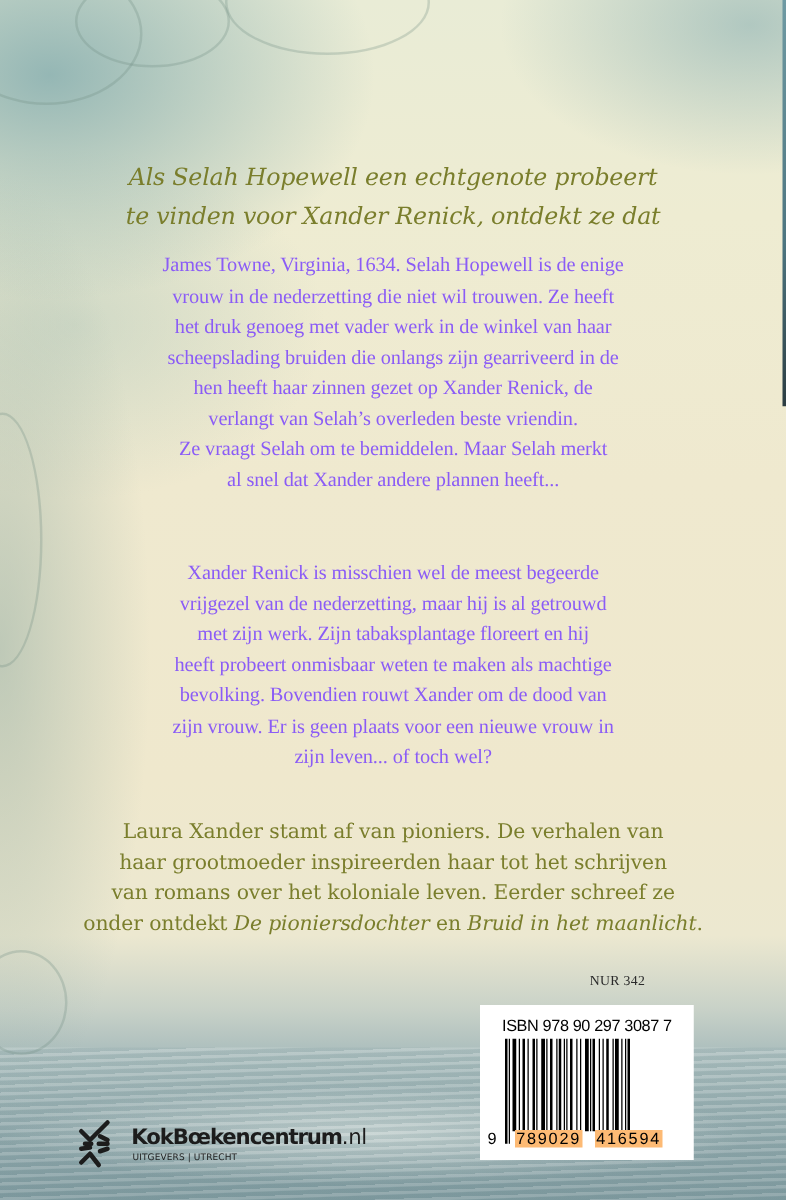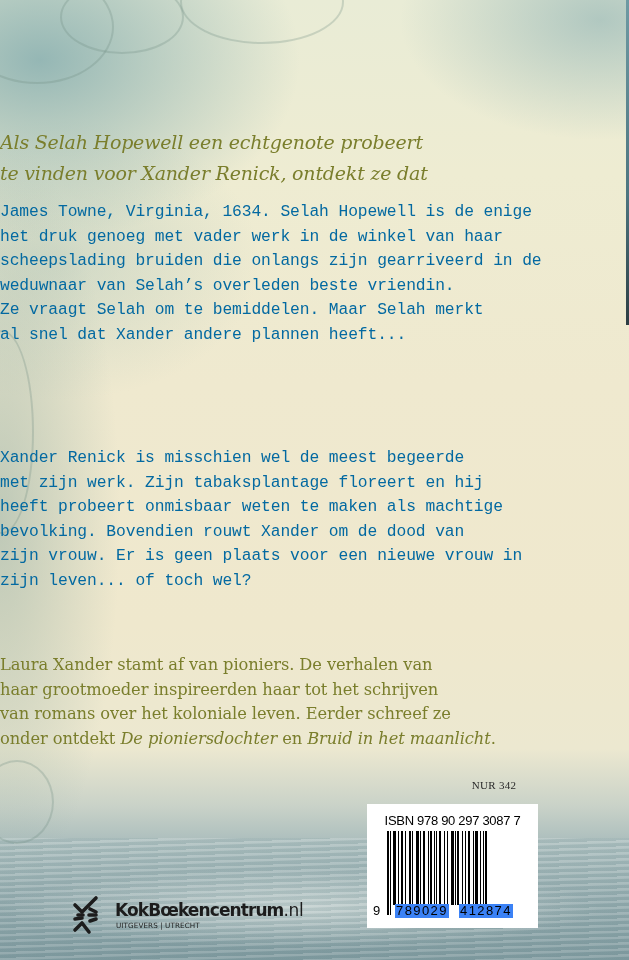"Als Selah Hopewell een echtgenote" .text-block { text-align: none -> center }
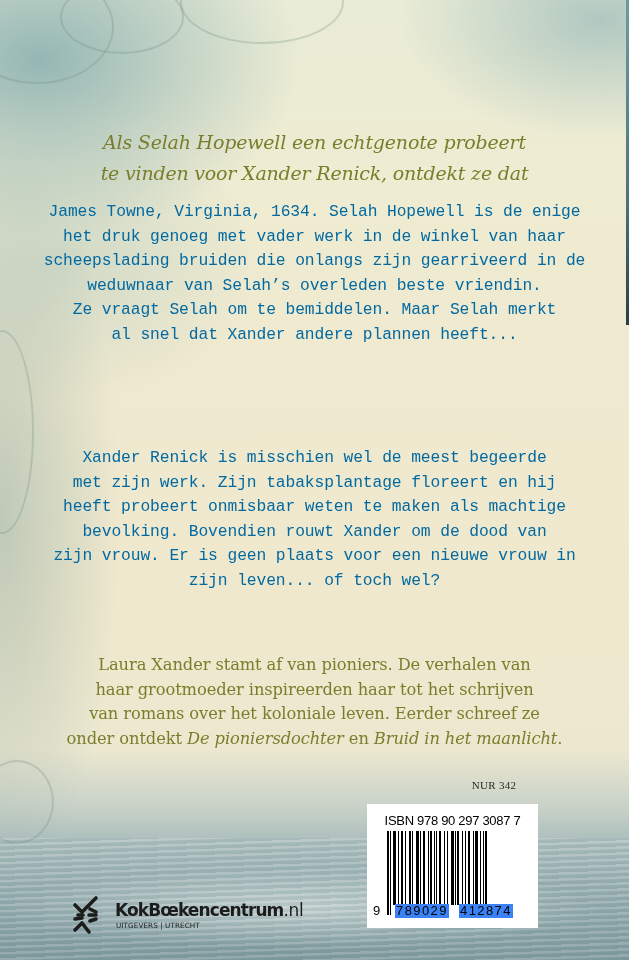"James Towne, Virginia, 1634. Selah" .body-text { color: #0369a1 -> #8b5cf6; font-family: Liberation Mono, monospace -> Liberation Serif, serif }
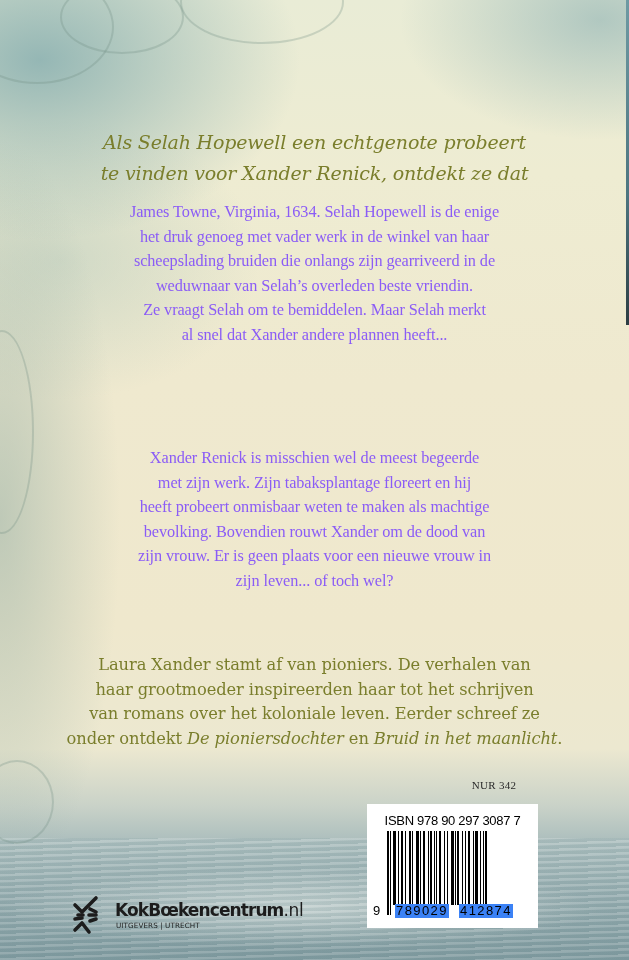"vrouw in de nederzetting die" span.line { html: none -> <span>vrouw in de nederzetting die niet wil trouwen. Ze heeft</span> }
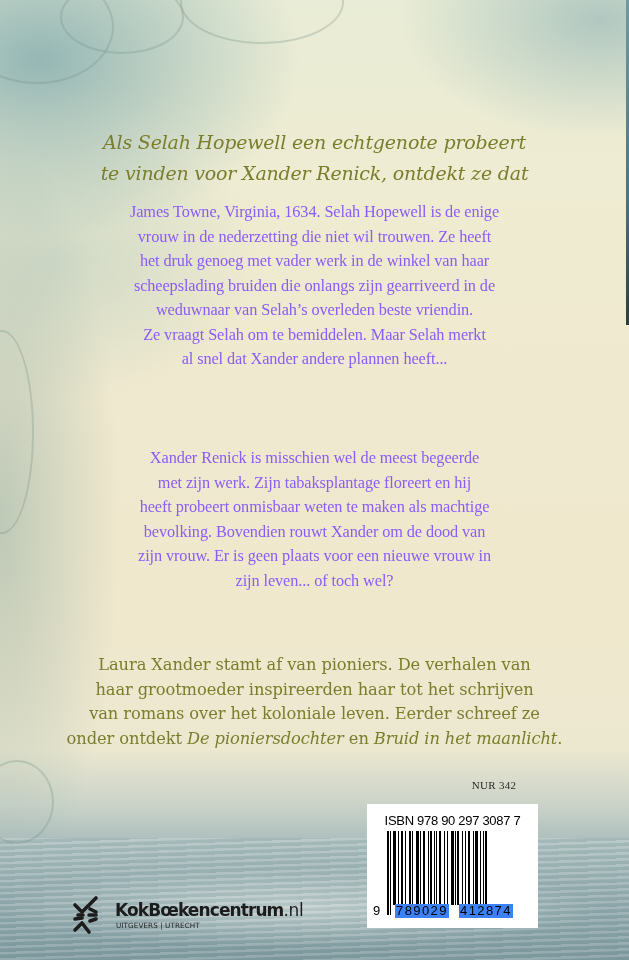"hen heeft haar zinnen gezet" span.line { html: none -> <span>hen heeft haar zinnen gezet op Xander Renick, de</span> }
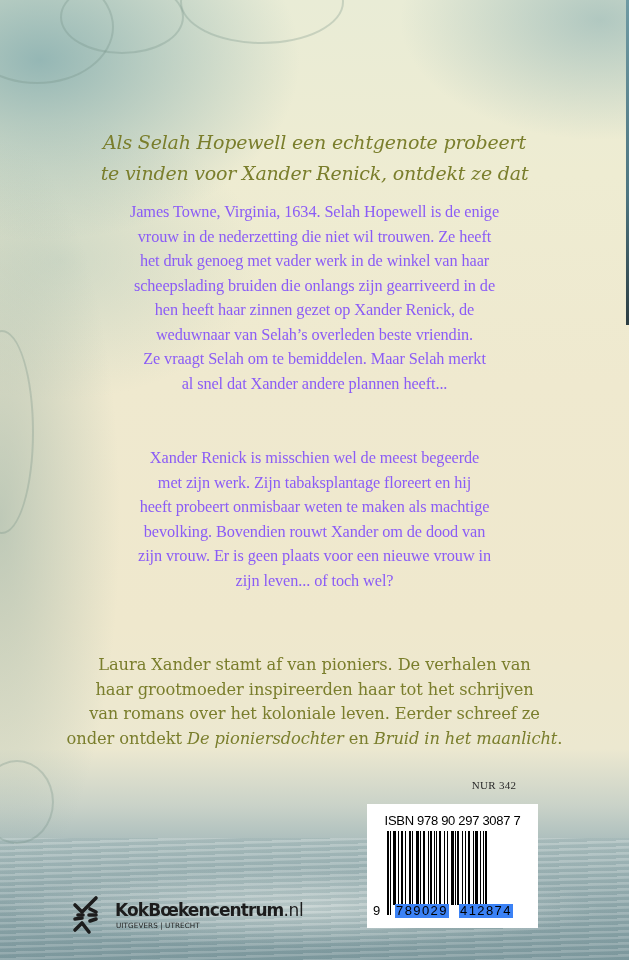"weduwnaar van Selah’s overleden beste" span.line { text: weduwnaar -> verlangt }
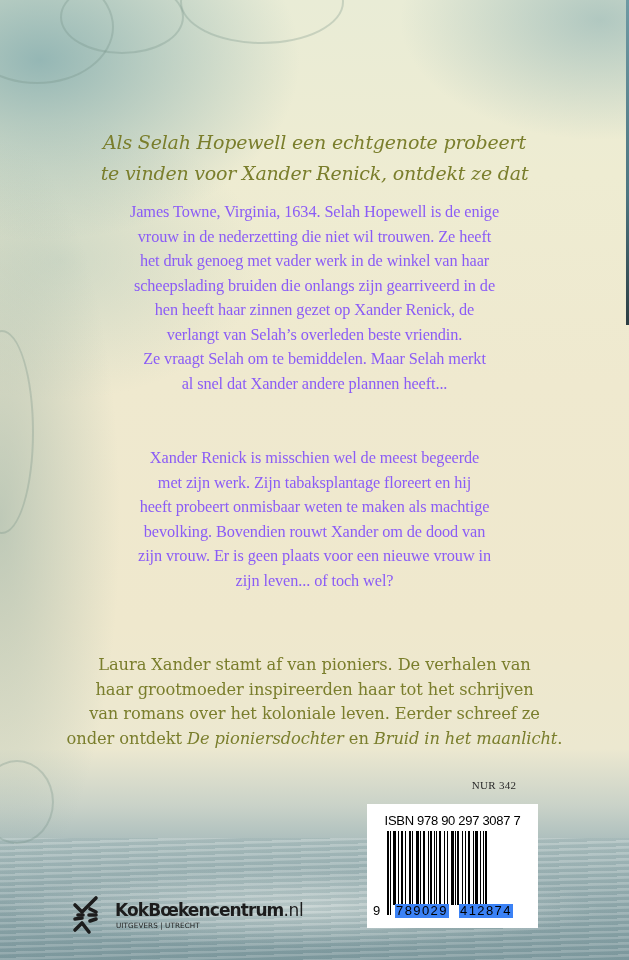"vrijgezel van de nederzetting, maar" span.line { html: none -> <span>vrijgezel van de nederzetting, maar hij is al getrouwd</span> }
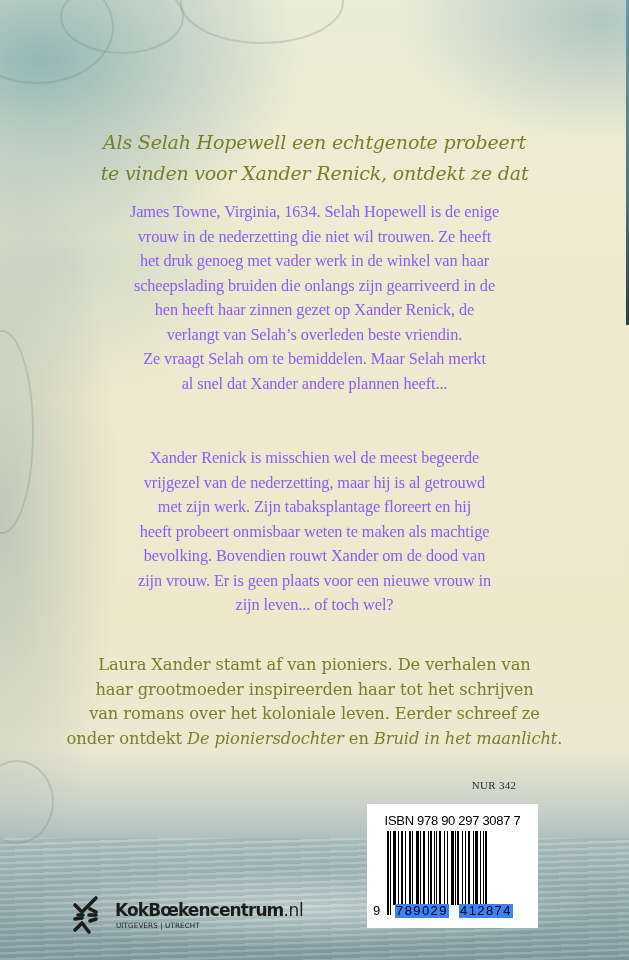"ISBN 978 90 297 3087" .barcode-box { left: 367px -> 384px }
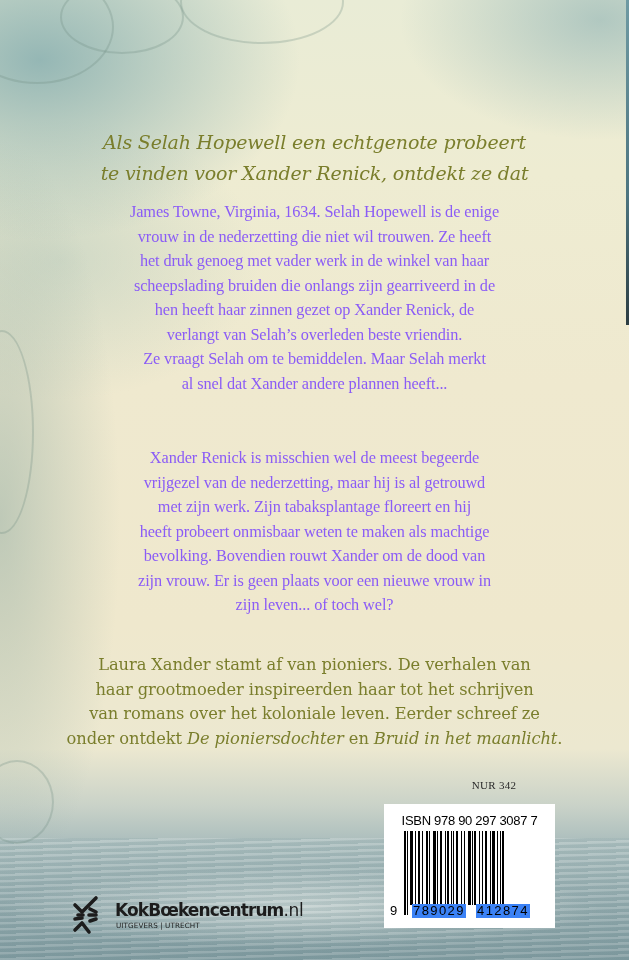"KokBœkencentrum.nl" .logo { left: 72px -> 62px }
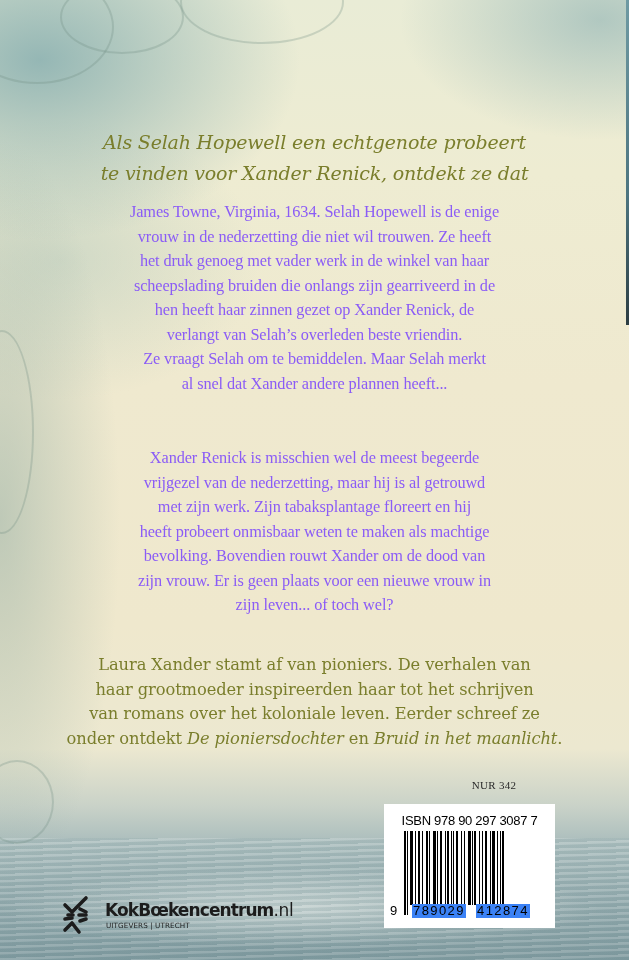"789029" .barcode-digits { background: #3b82f6 -> #fdba74 }
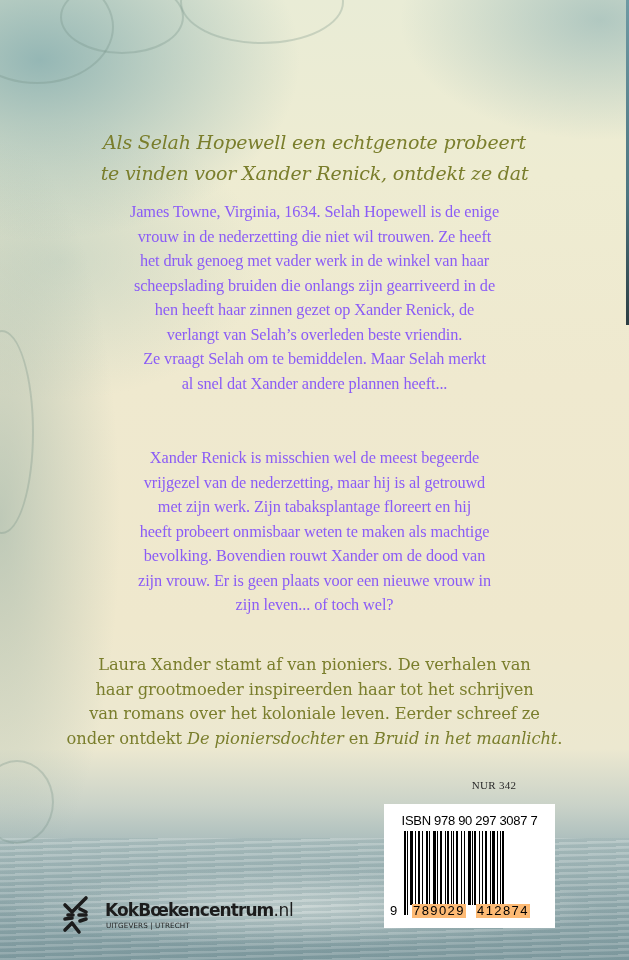"412874" span.barcode-digits { text: 412874 -> 416594 }
